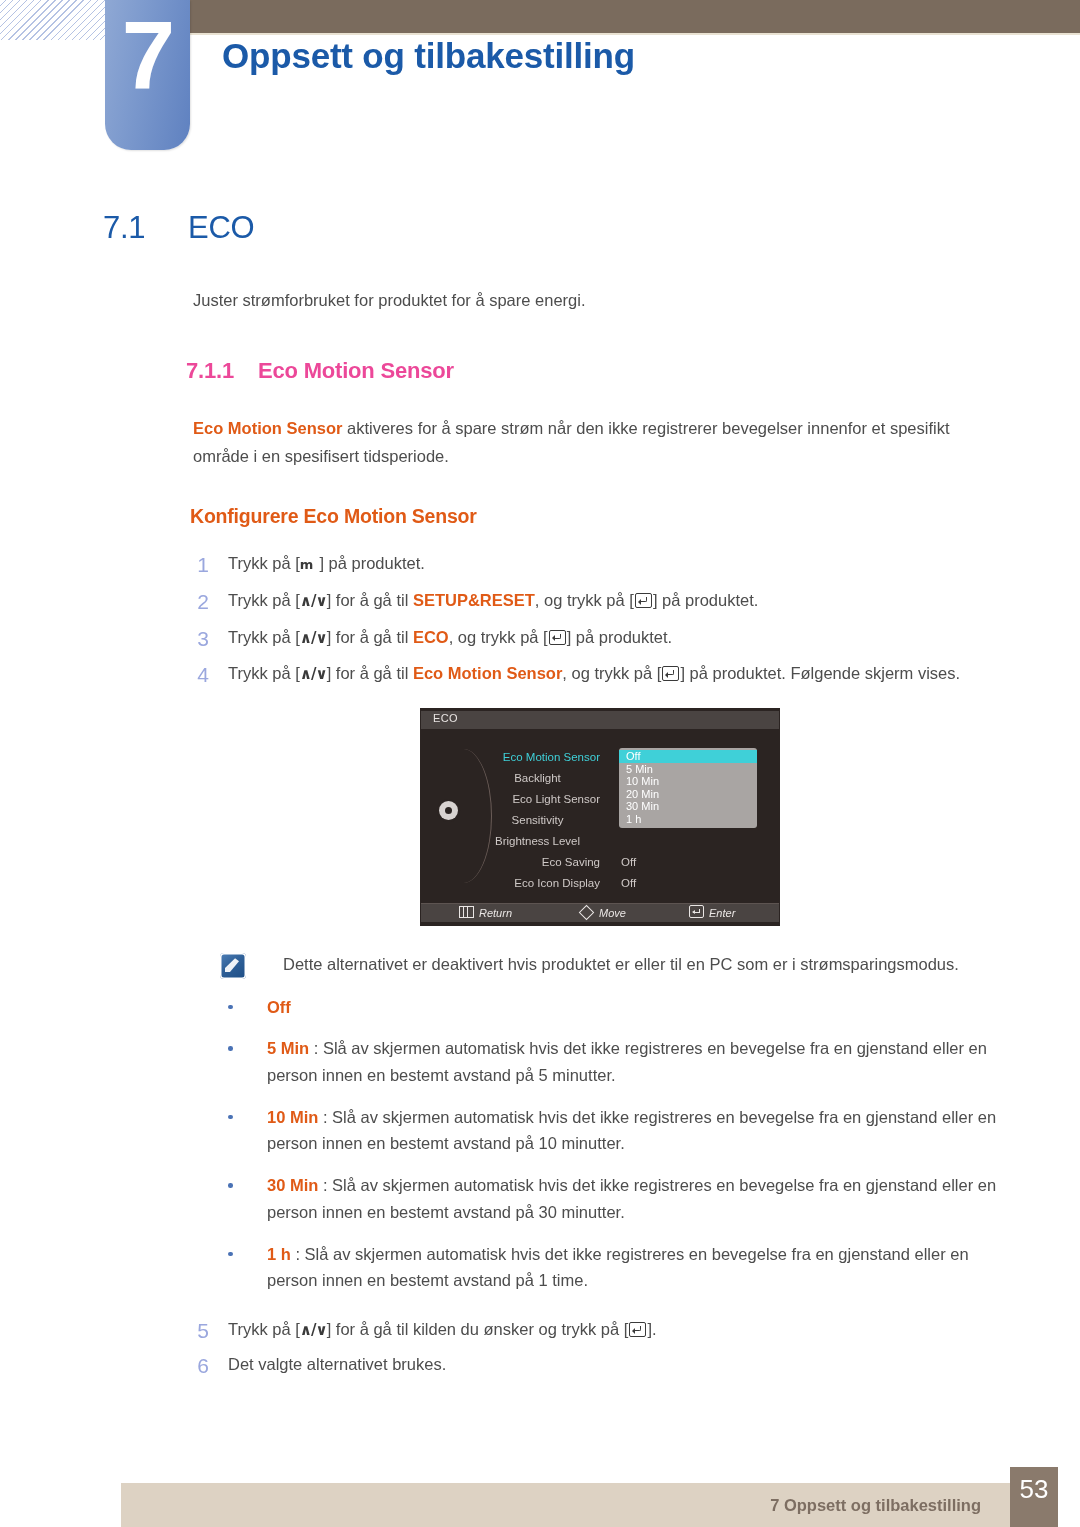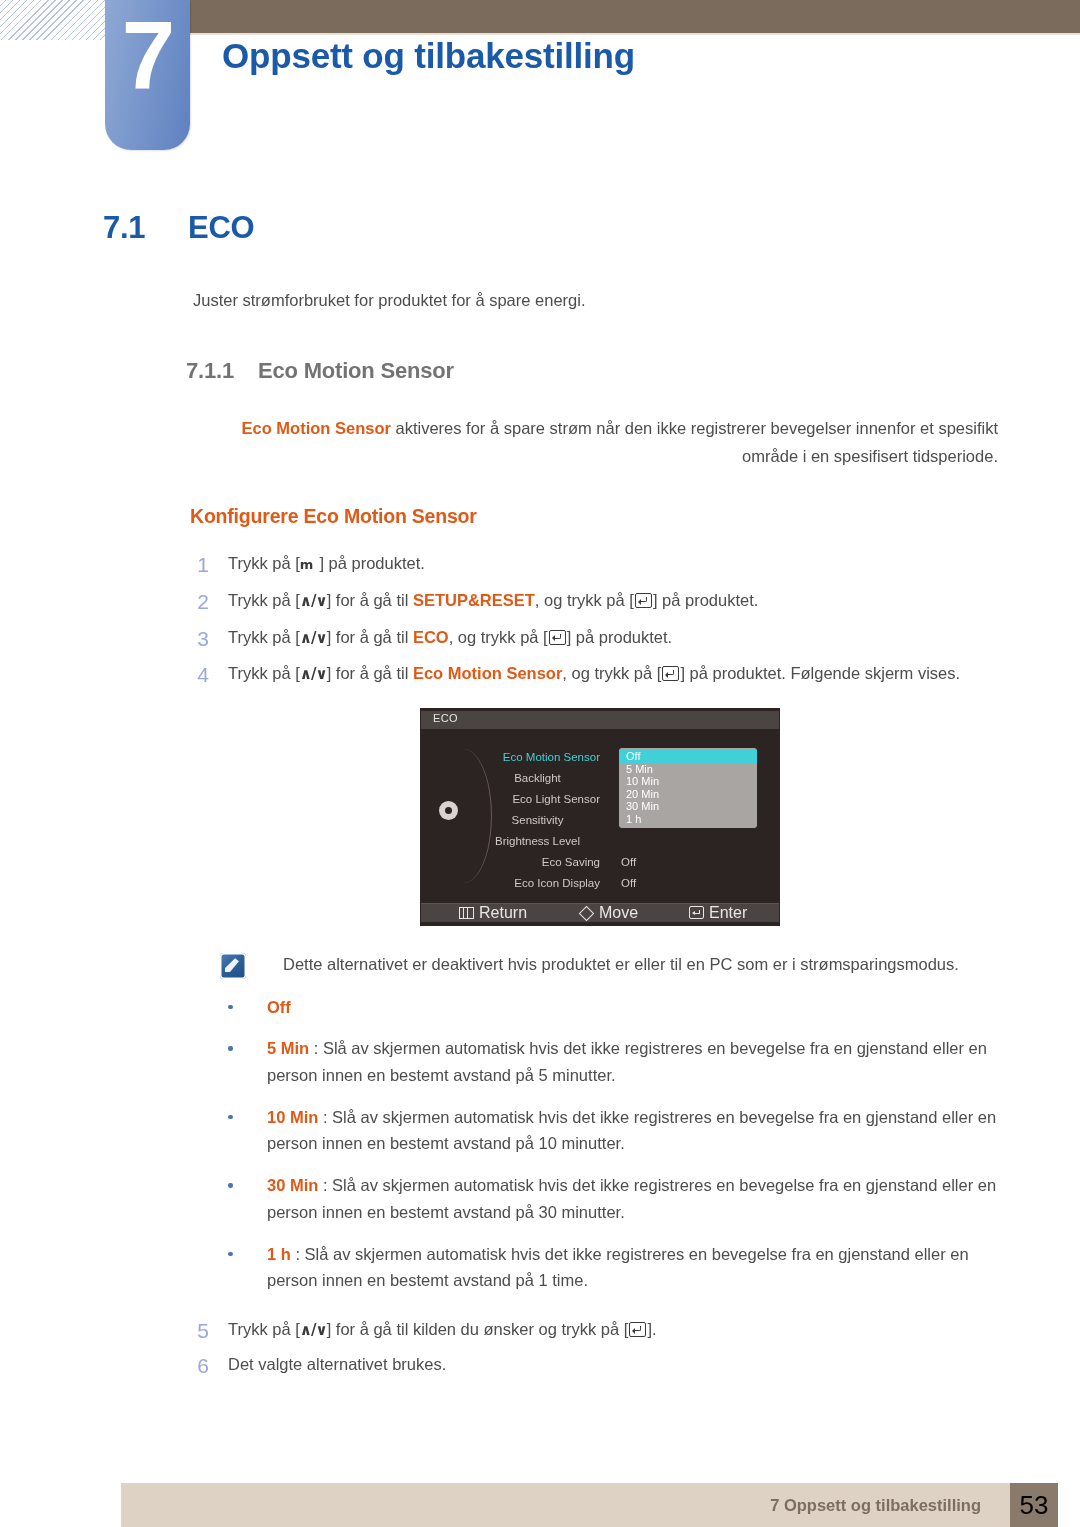"7.1 ECO" .sec-heading { font-weight: bold -> normal }
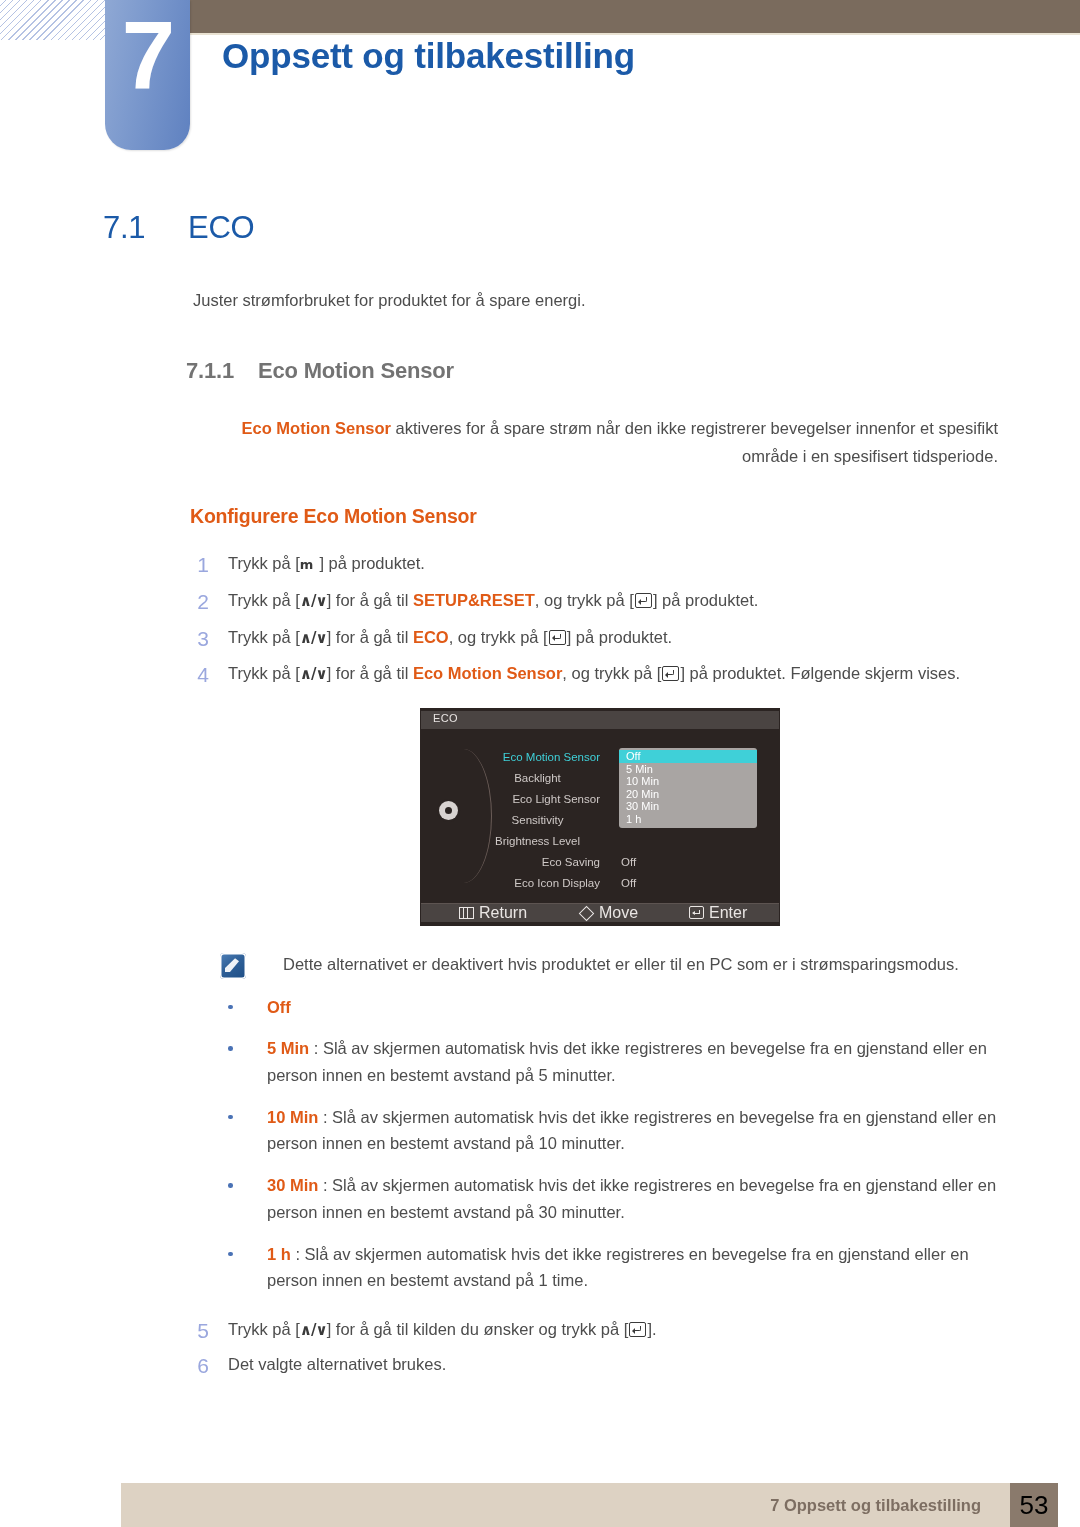"7.1.1 Eco Motion Sensor" .sub-heading { color: #737373 -> #ec4899 }
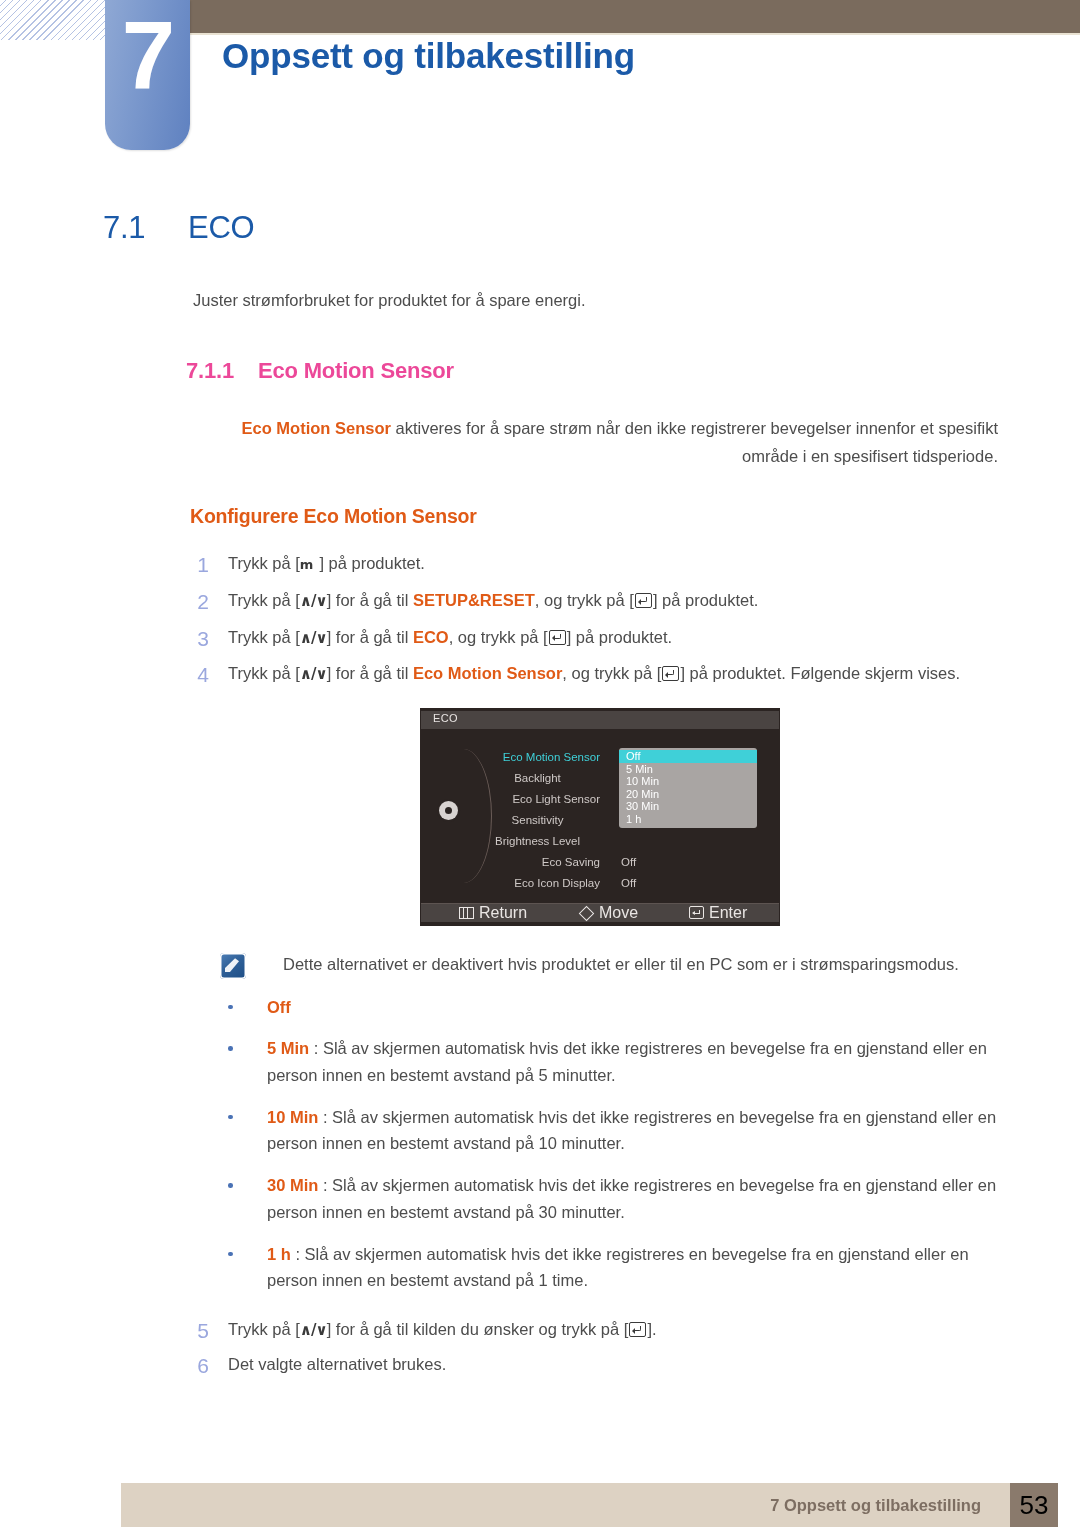"Eco Motion Sensor aktiveres for" .lead-para { text-align: right -> none }
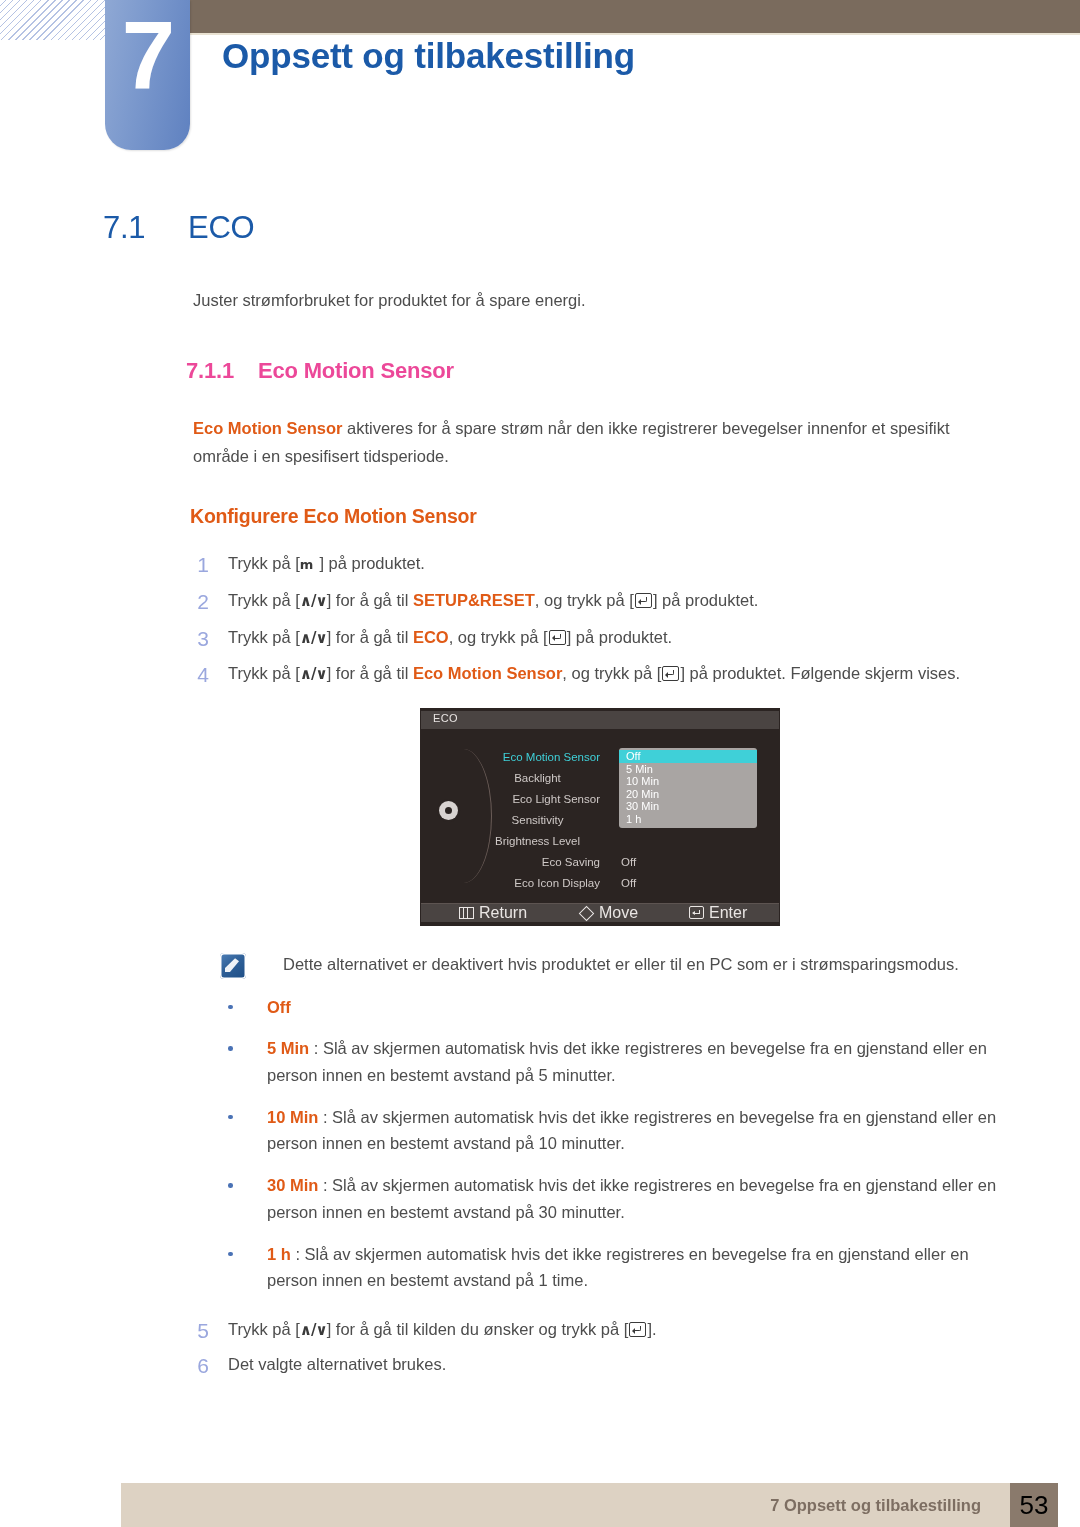"Return" .osd-fitem { font-size: 16px -> 11px; font-style: none -> italic }
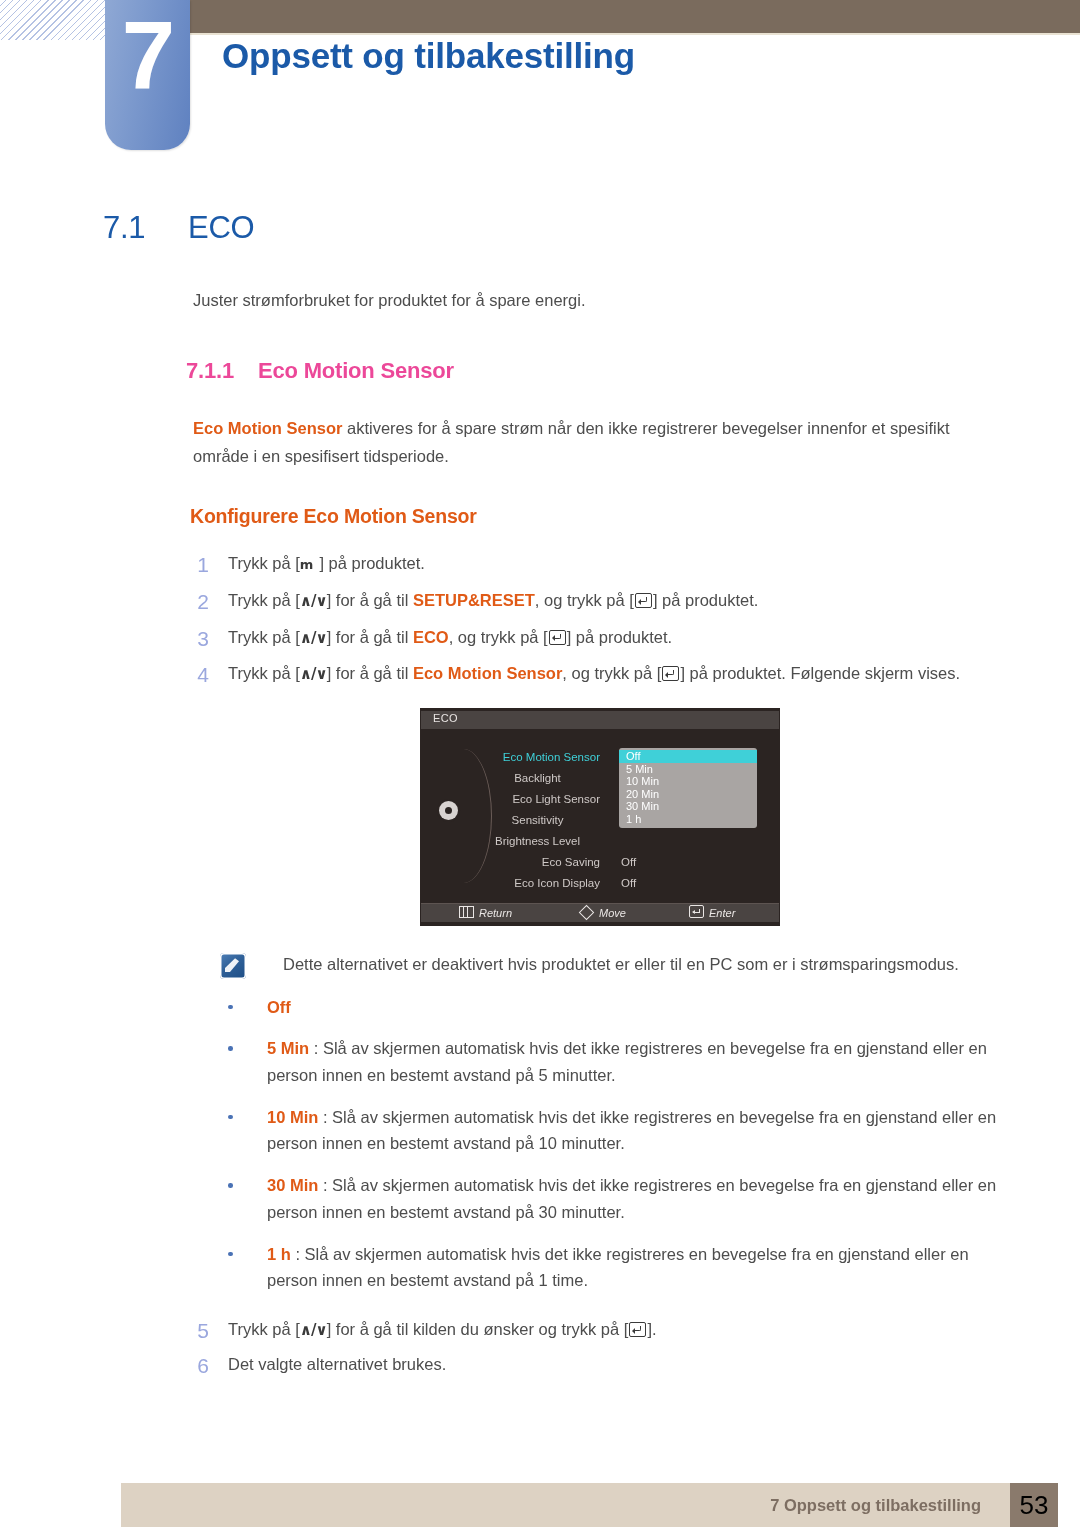"53" .footer-pagebox { color: #000000 -> #ffffff; height: 44px -> 60px }
